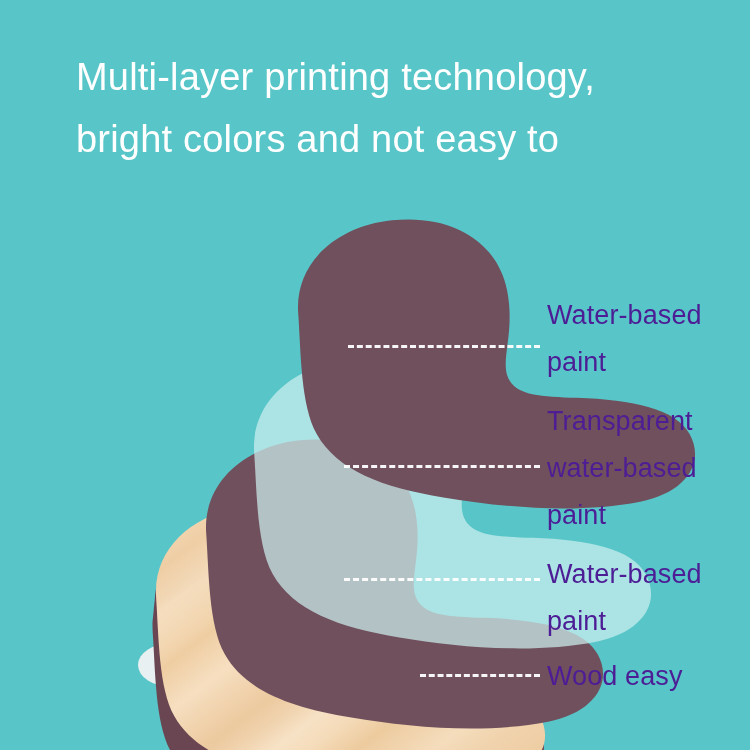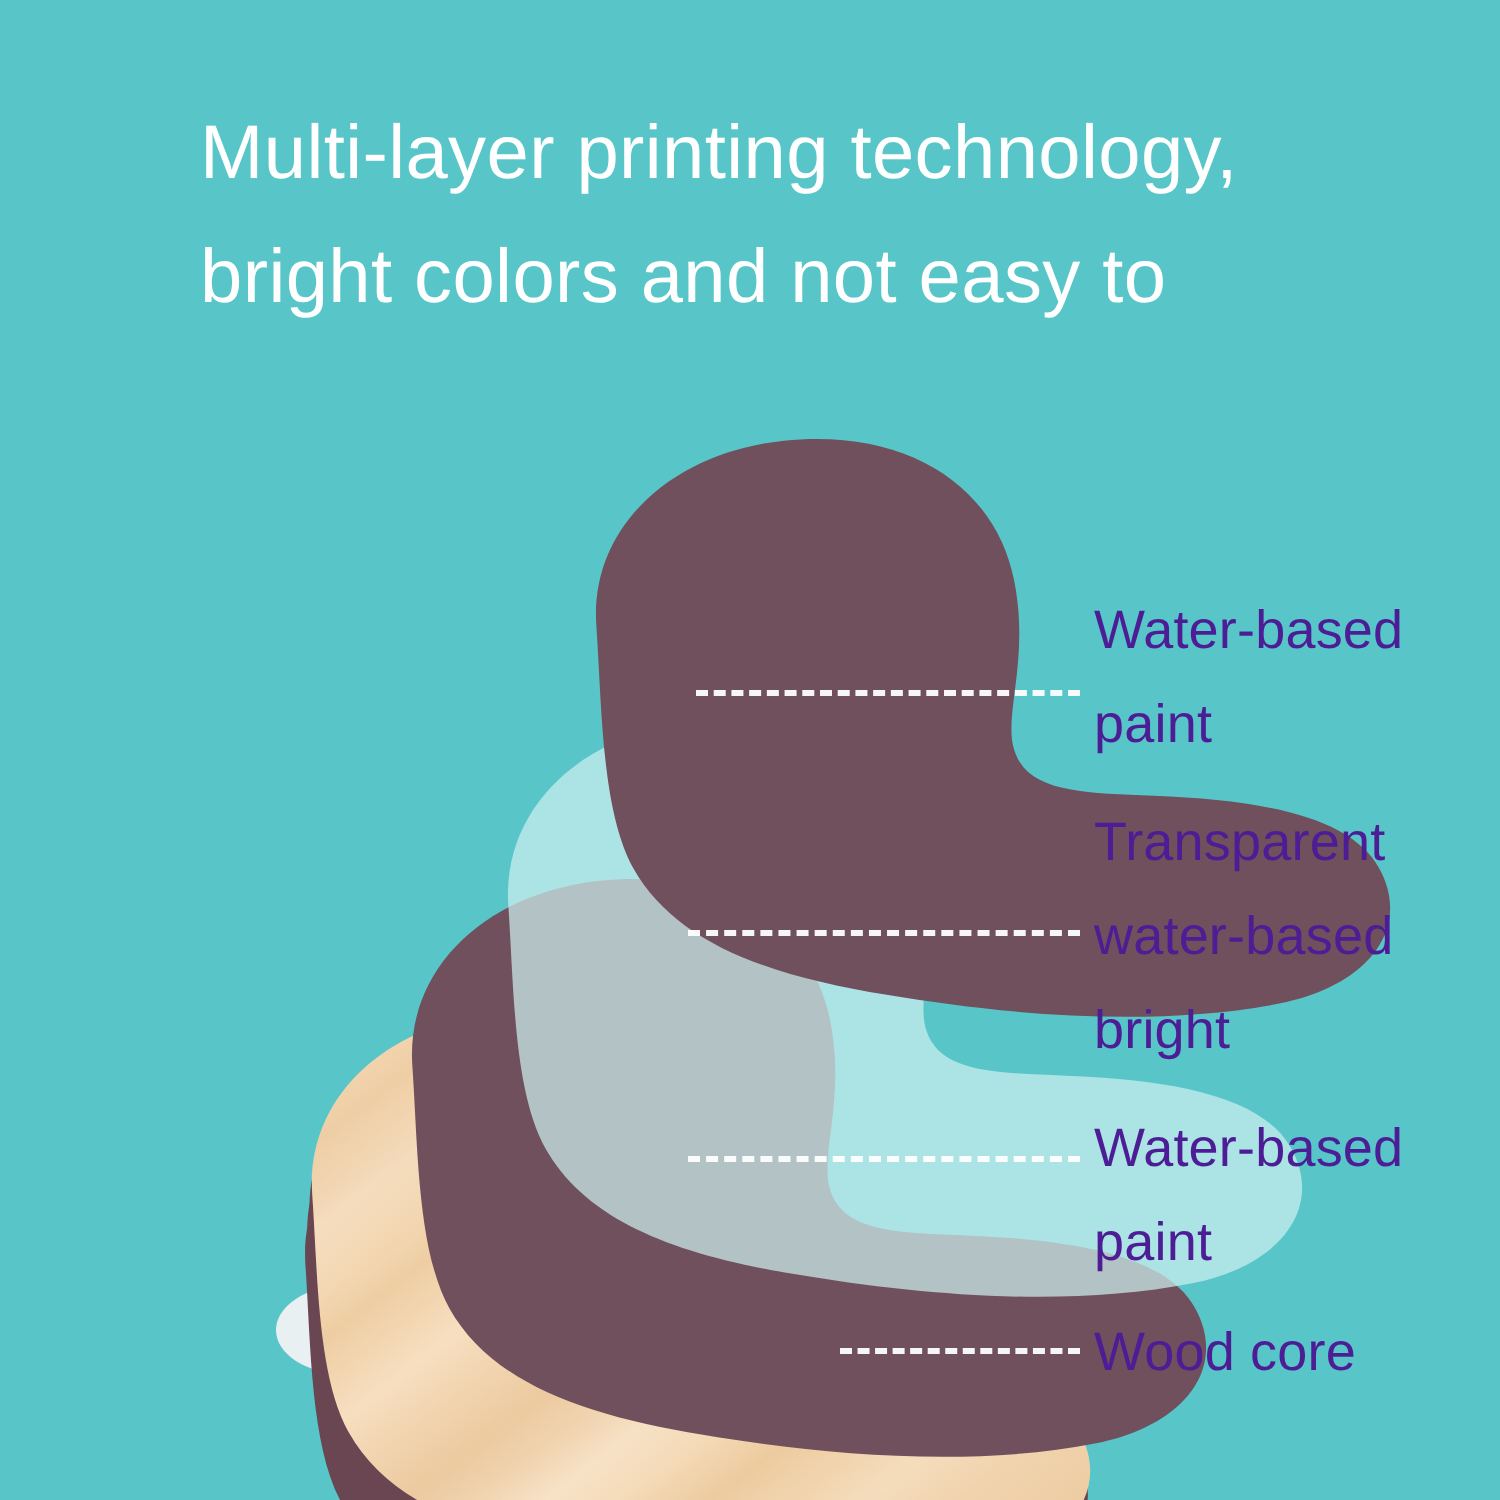"Multi-layer printing technology," .headline { margin-left: 24px -> none }
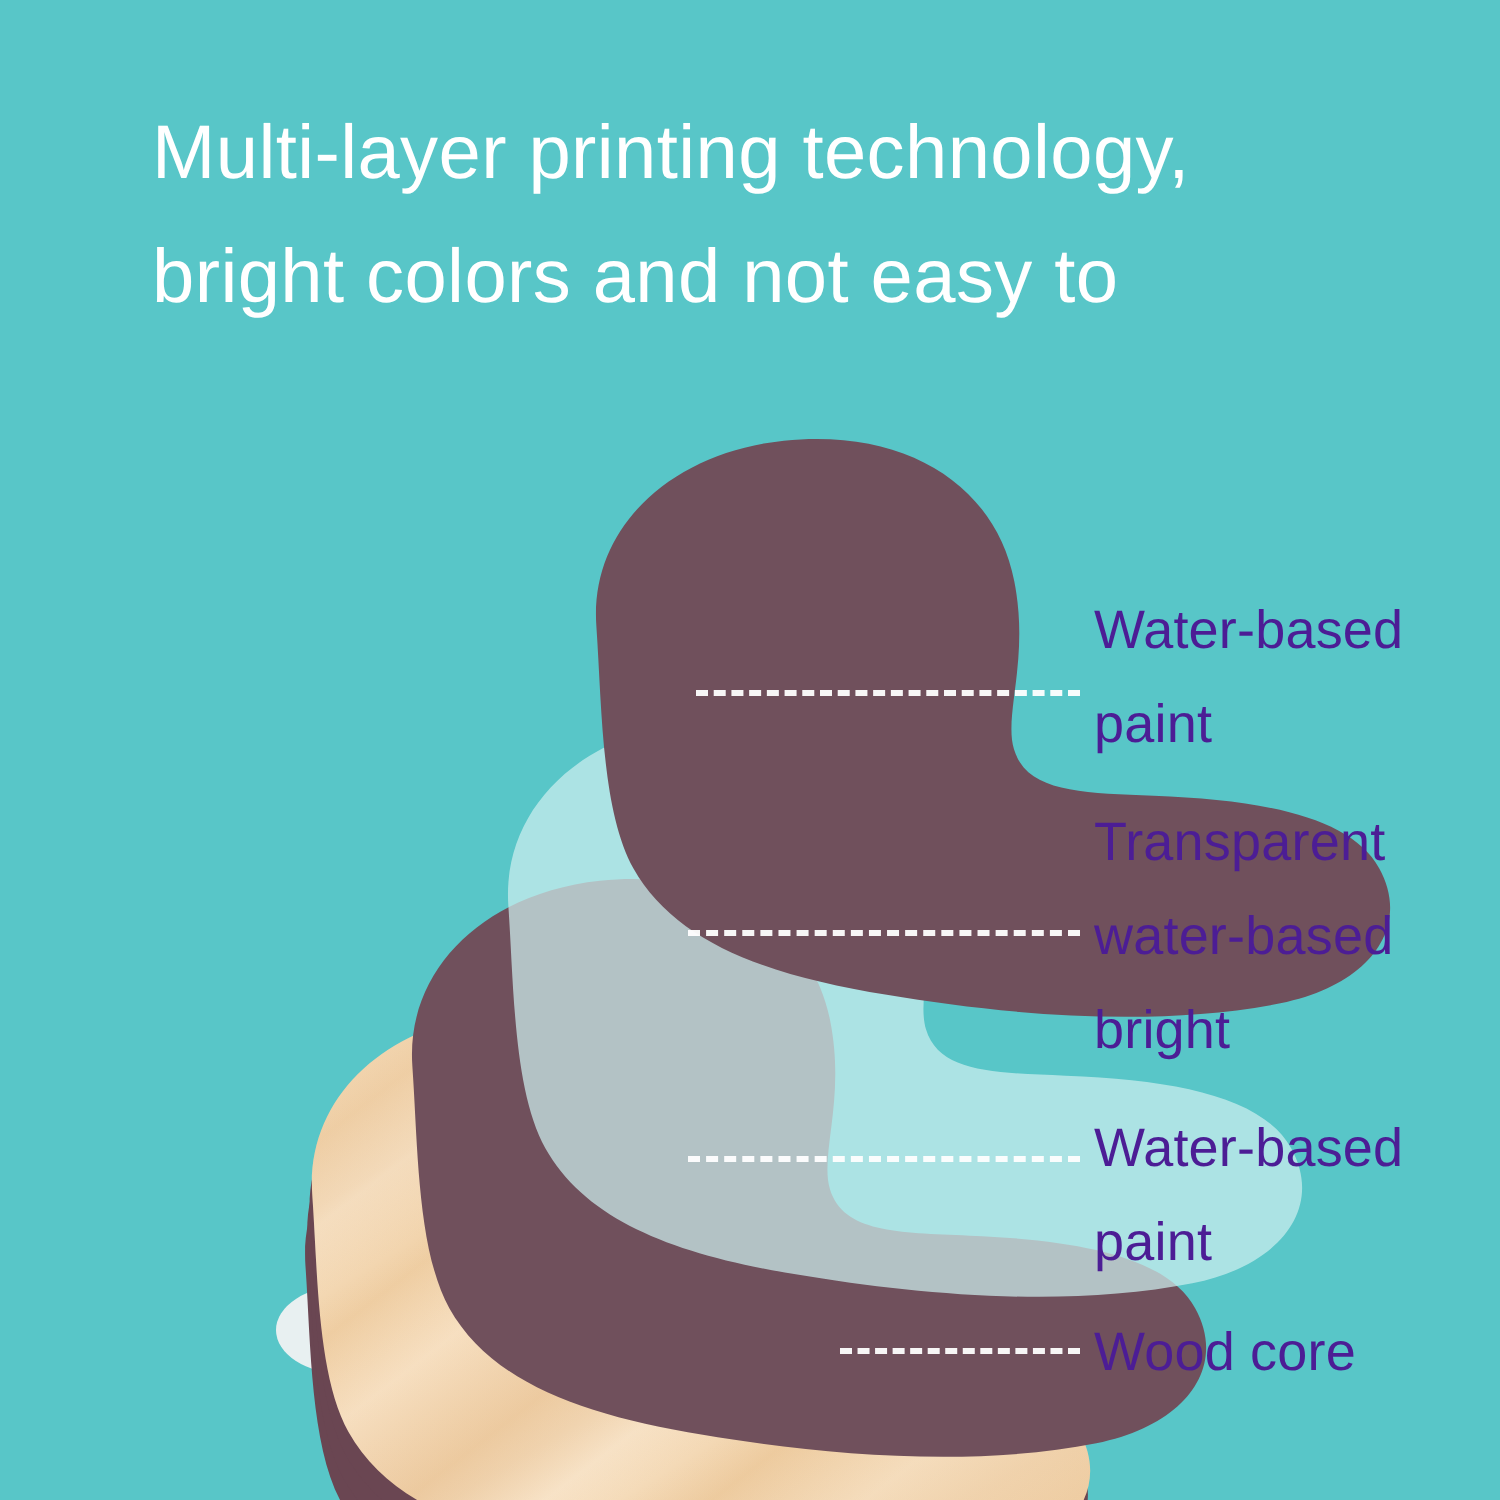"Transparent" div.label { text: bright -> paint }
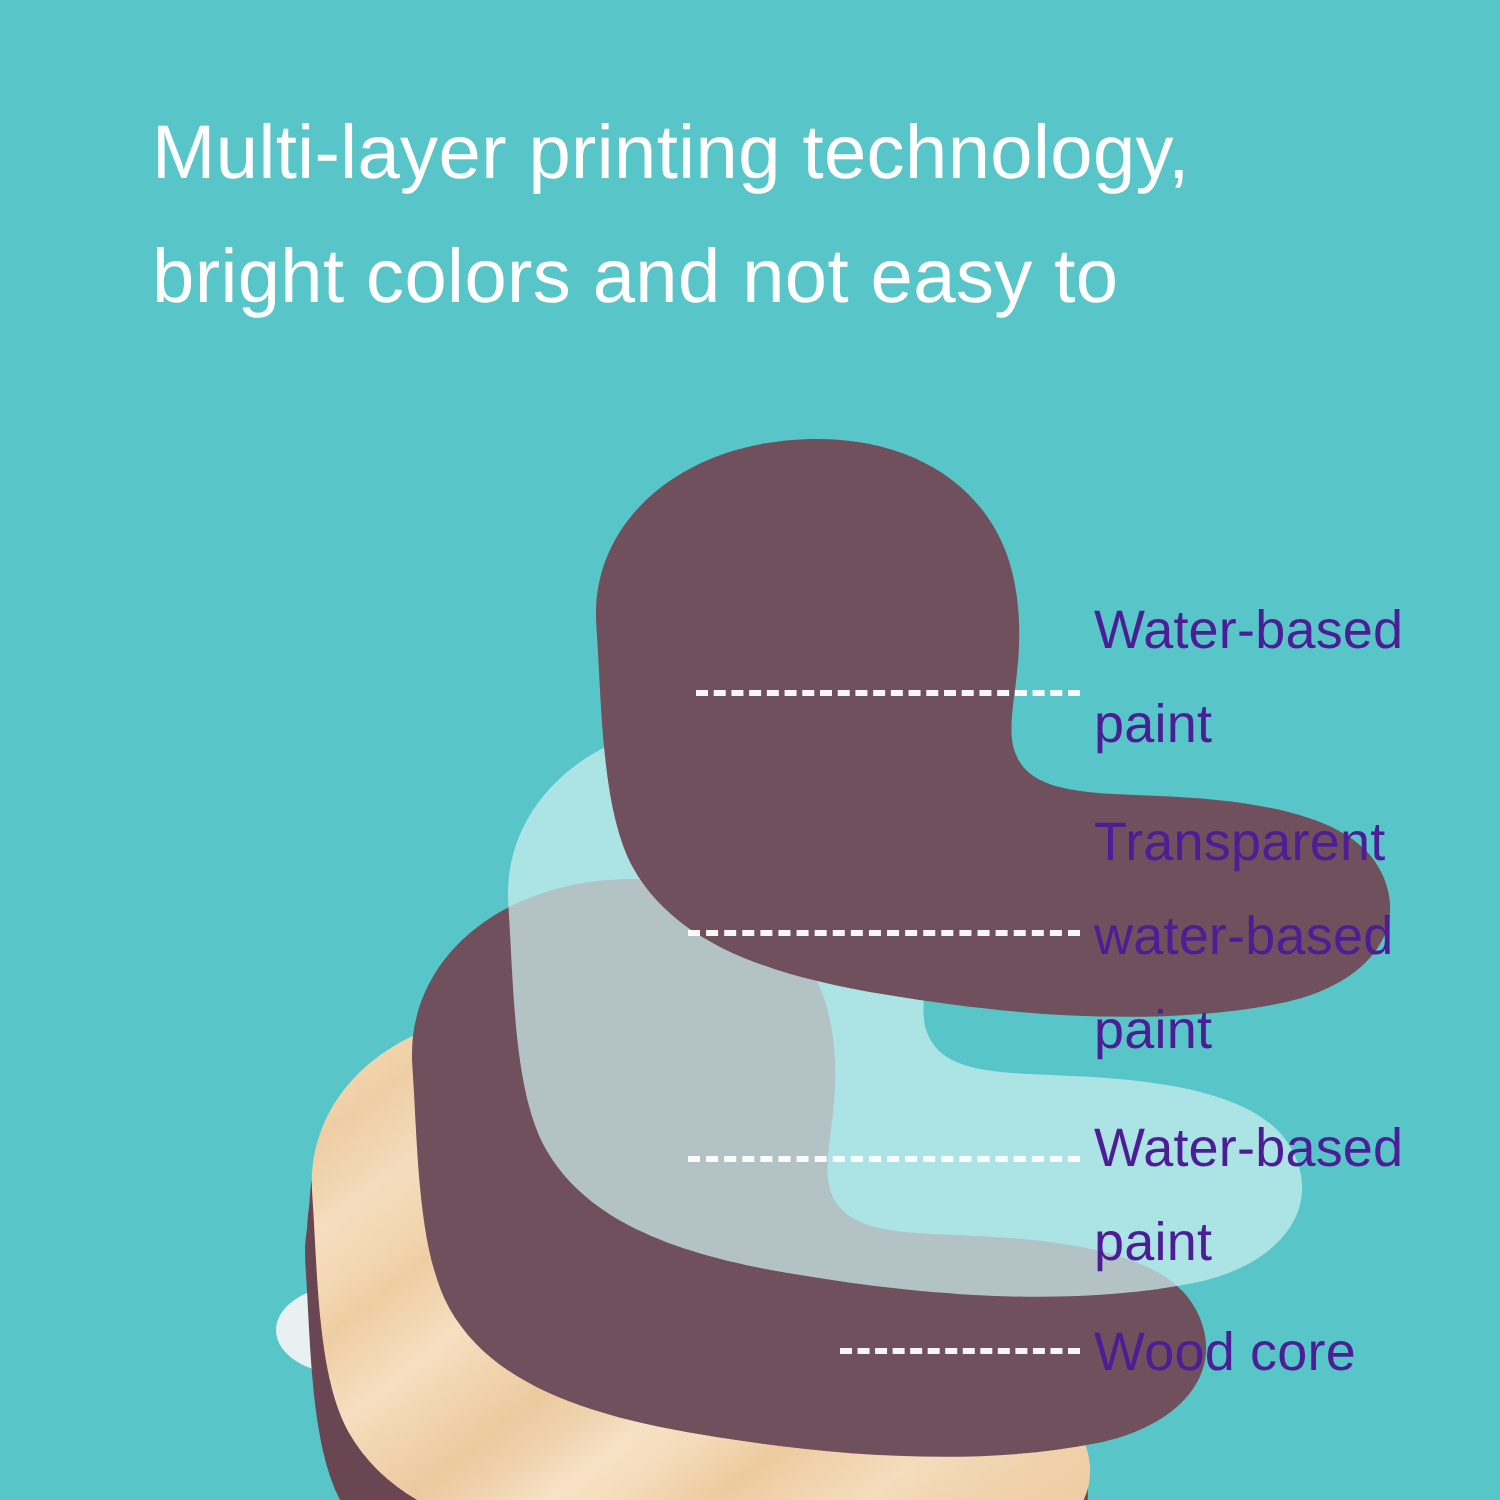"Wood core" div.label { text: core -> easy }
